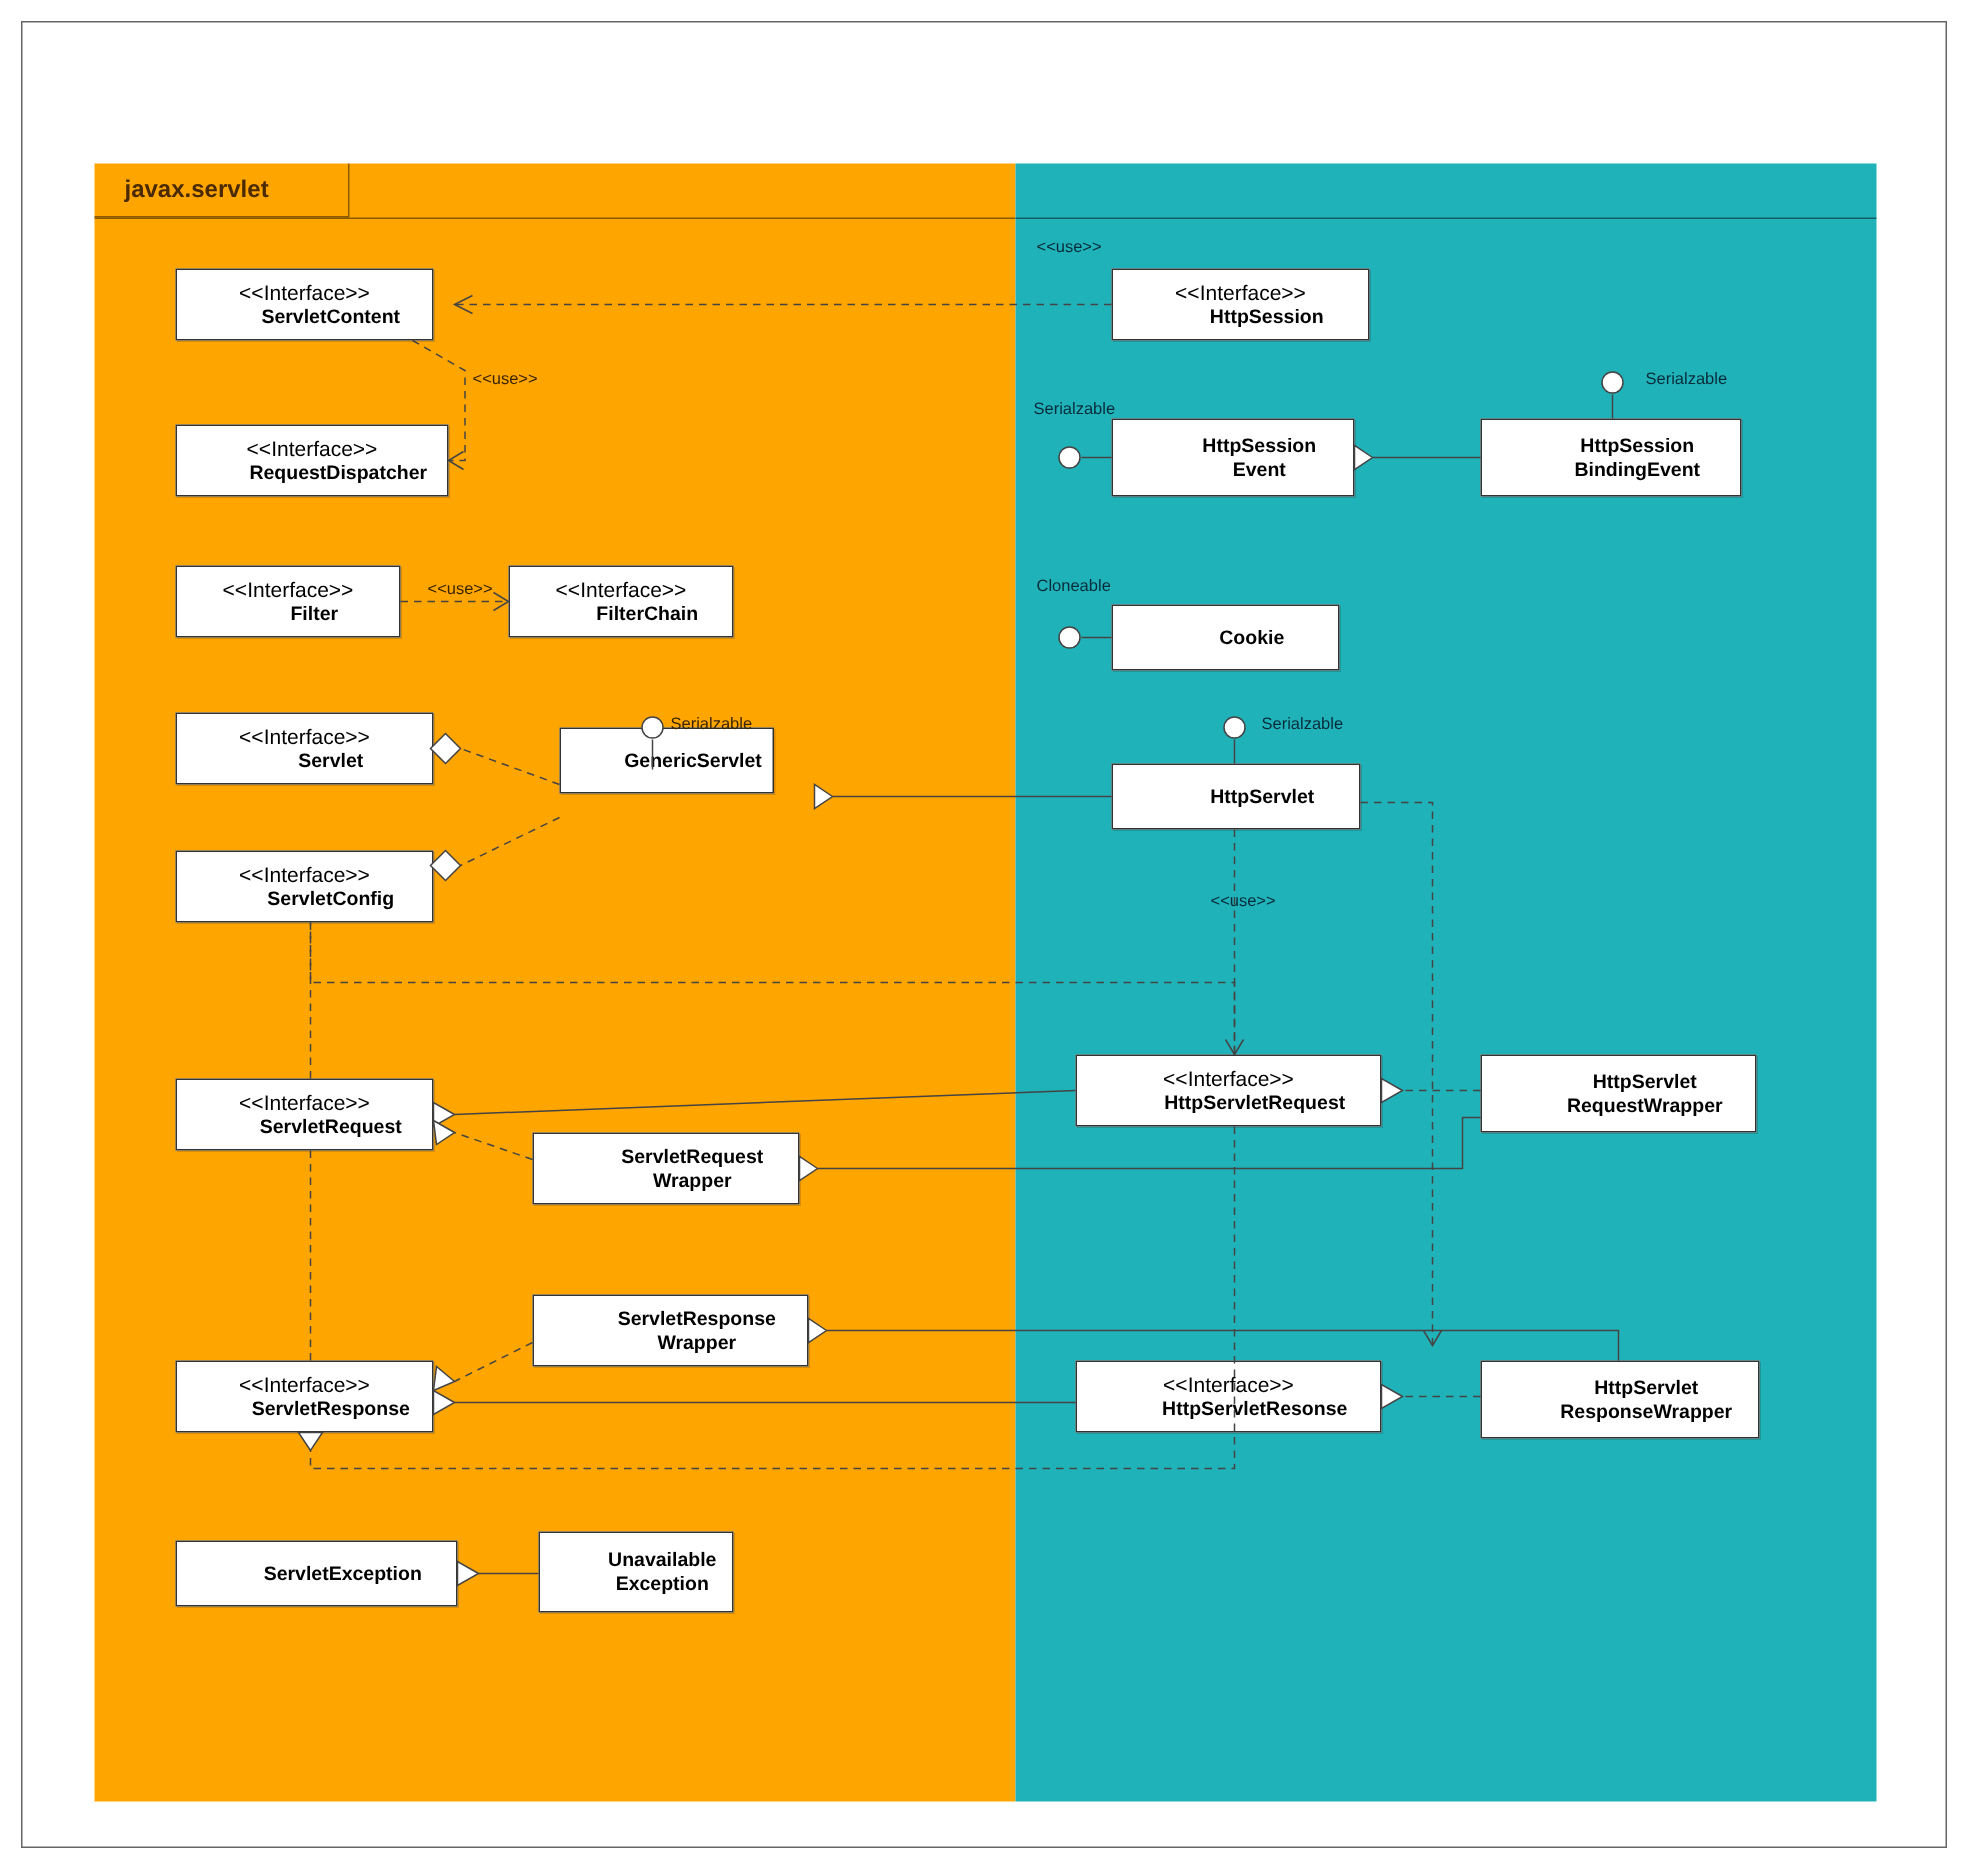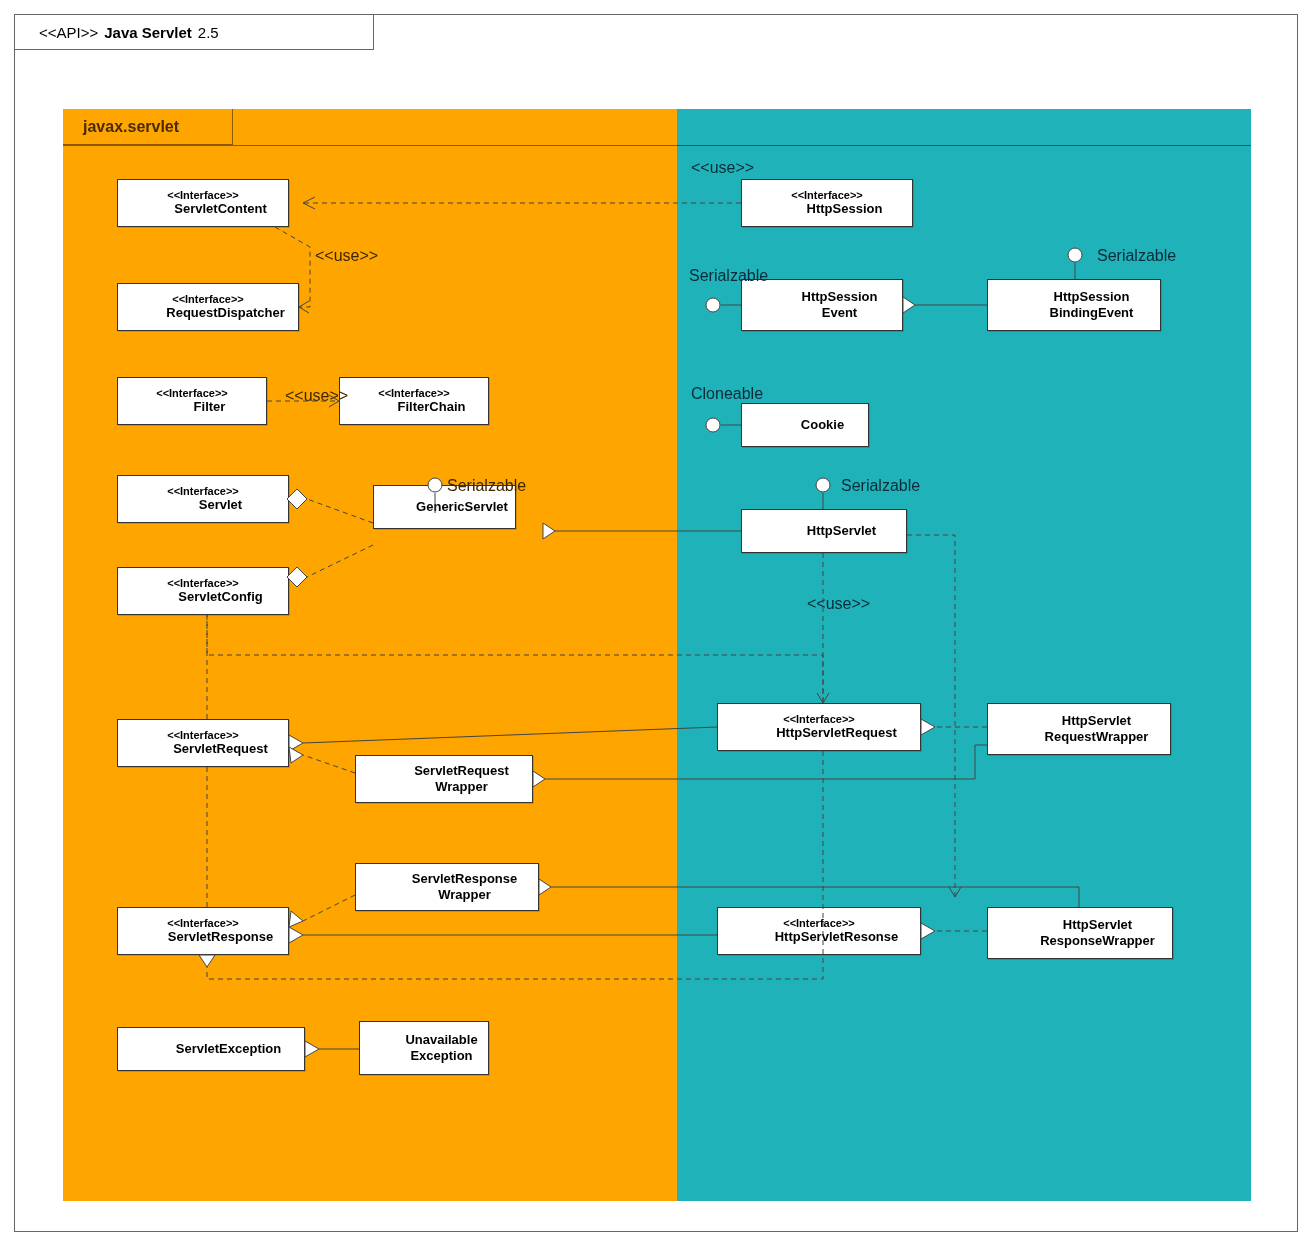"<<API>>" div.frame-tab { html: <div> <span>&lt;&lt;API&gt;&gt;</span> <span>Java Servlet</span> <span>2.5</span> </div> -> none }
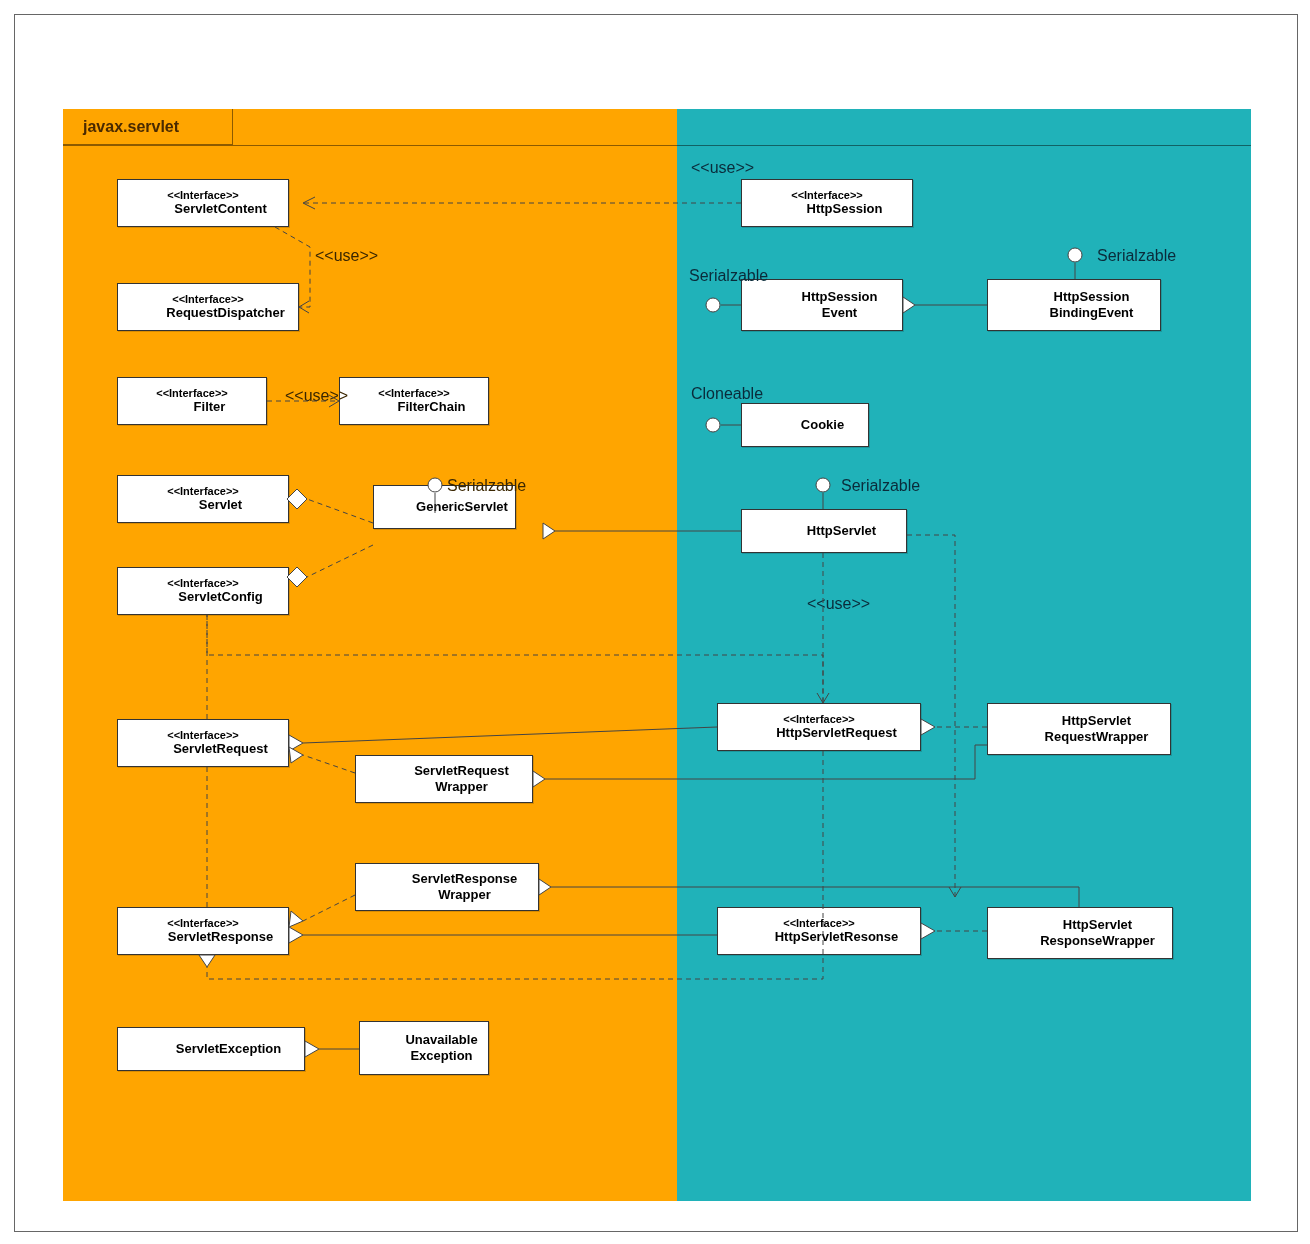"<<use>>" .lbl { font-size: 16px -> 11px }
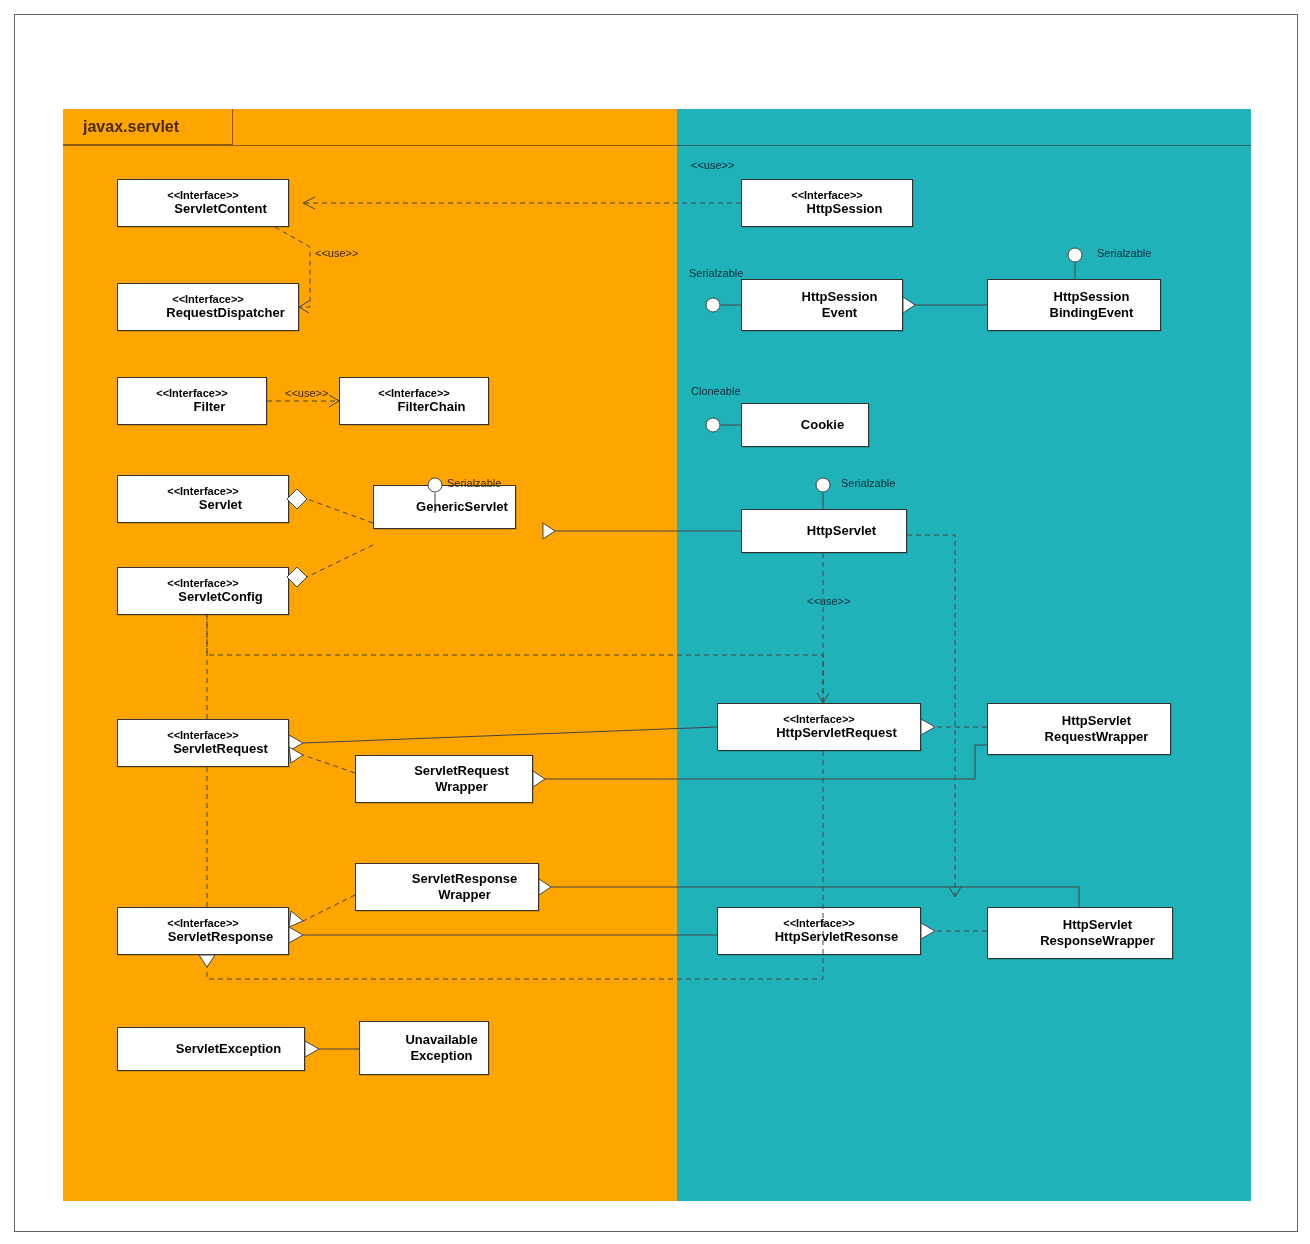"<<Interface>>" .box .stereo { font-size: 11px -> 14px; font-weight: bold -> normal }
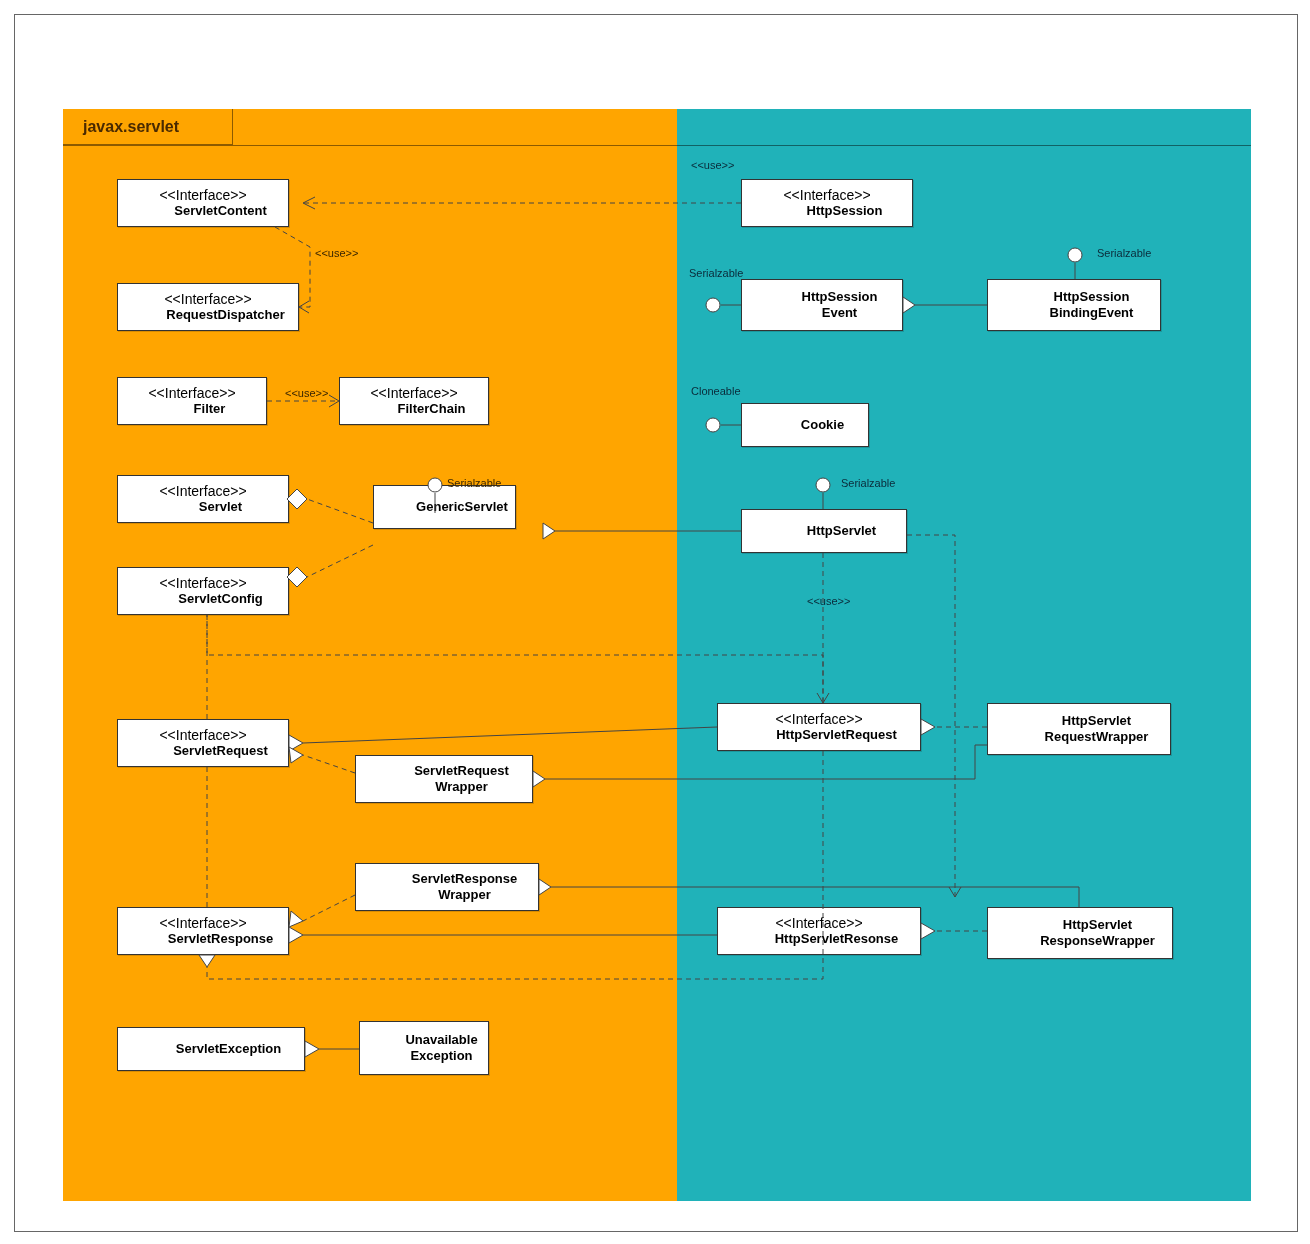"Cookie" div.box { width: 128px -> 152px }
